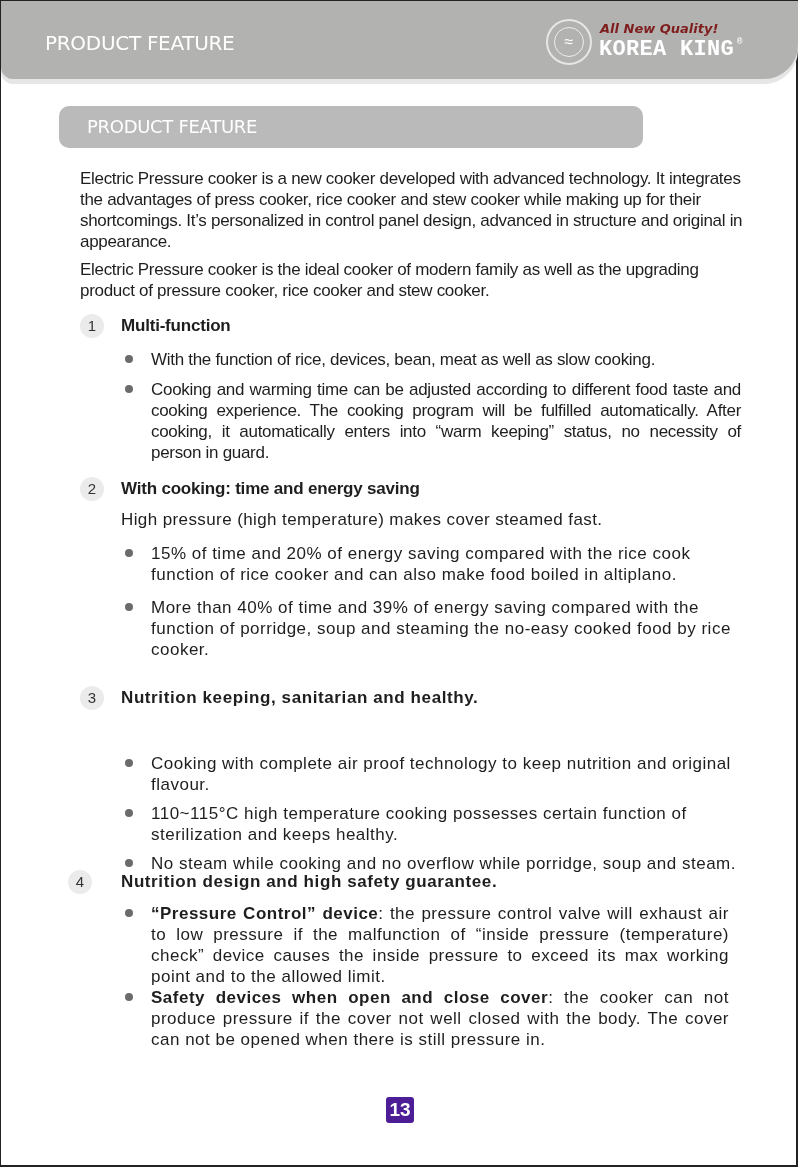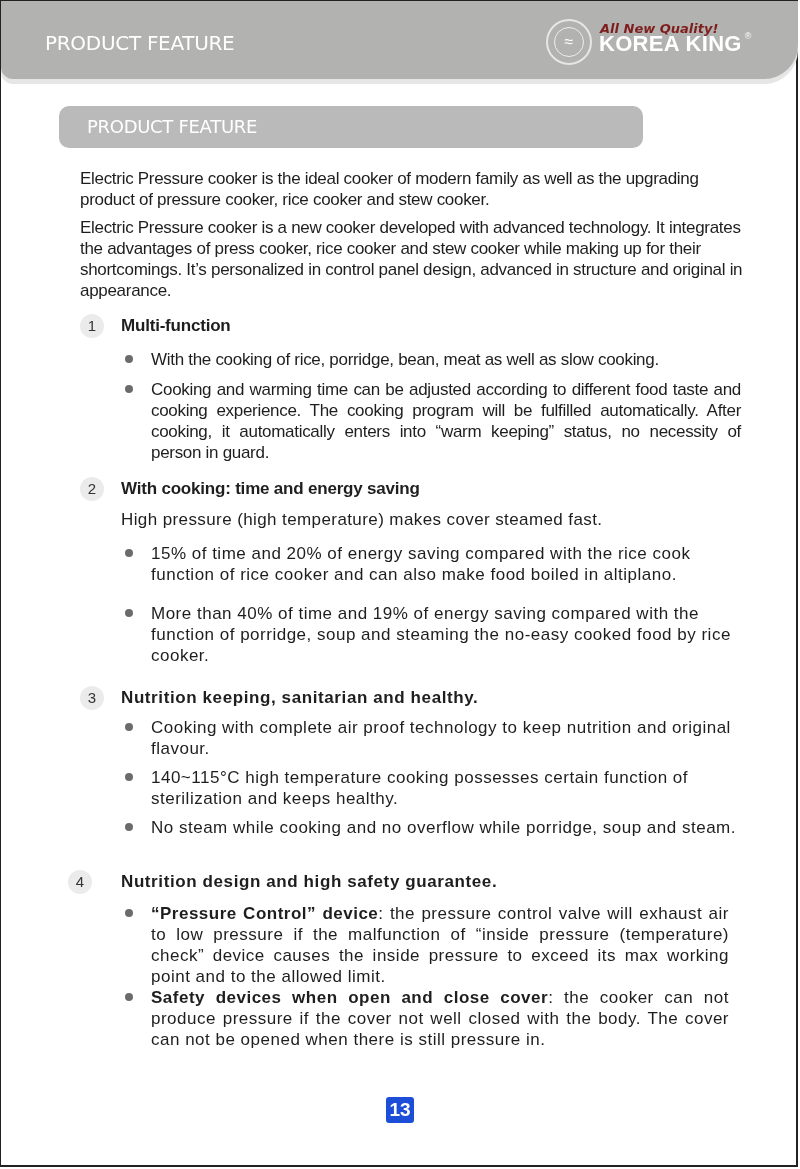"KOREA KING ®" .logo-brand { font-family: Liberation Sans, sans-serif -> Liberation Mono, monospace; top: 12px -> 18px }
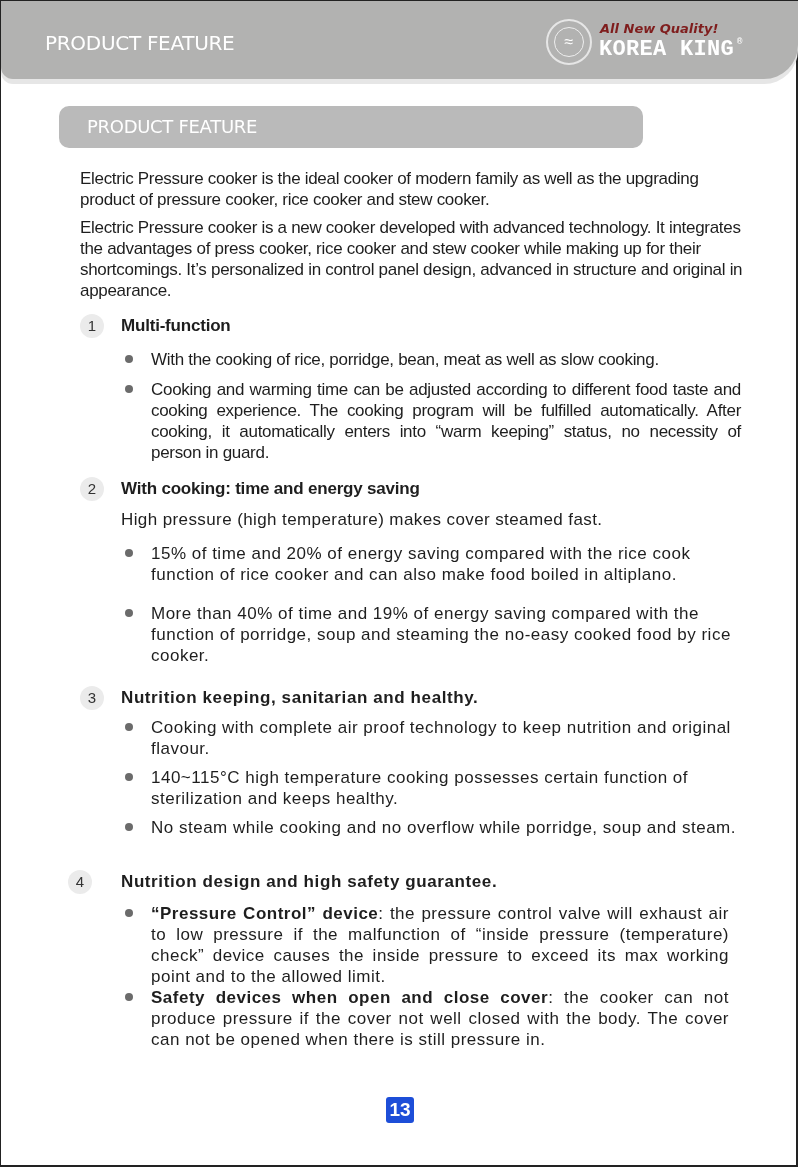"Electric Pressure cooker is the" p { order: before "Electric Pressure cooker is a" -> after "Electric Pressure cooker is a" }
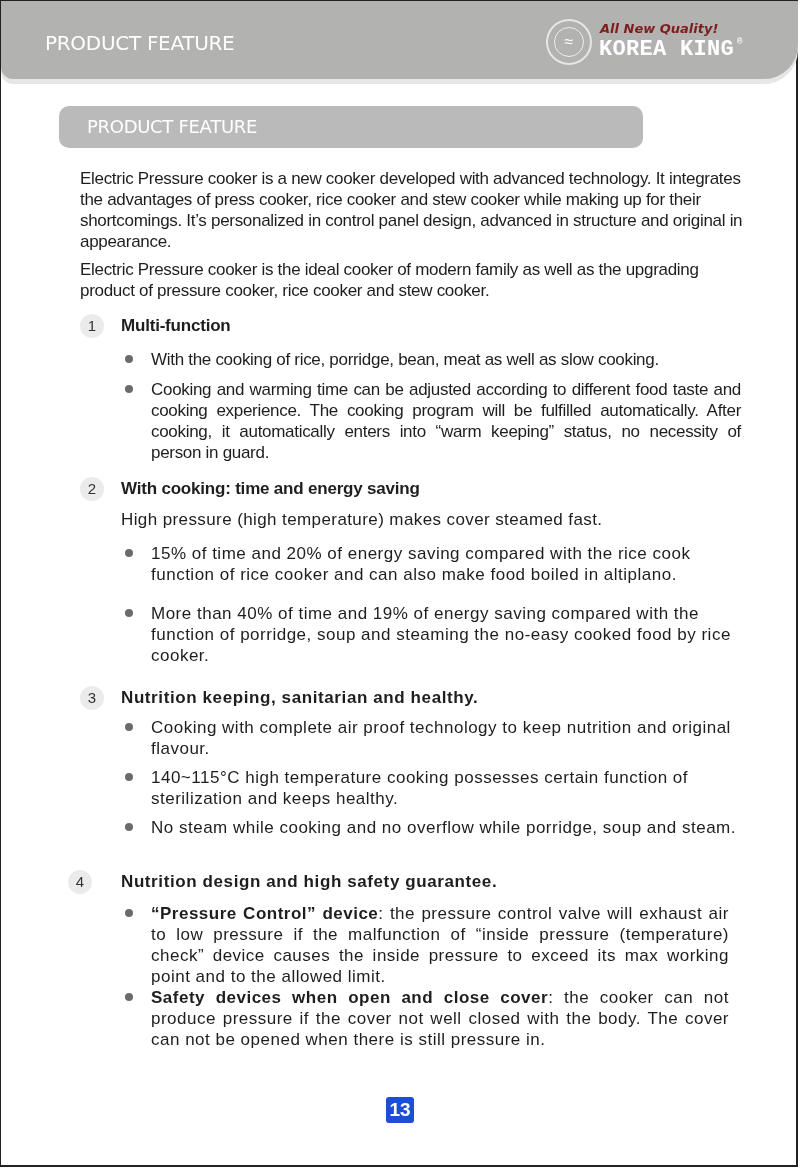"With the cooking of rice," span { text: cooking of rice, porridge -> function of rice, devices }
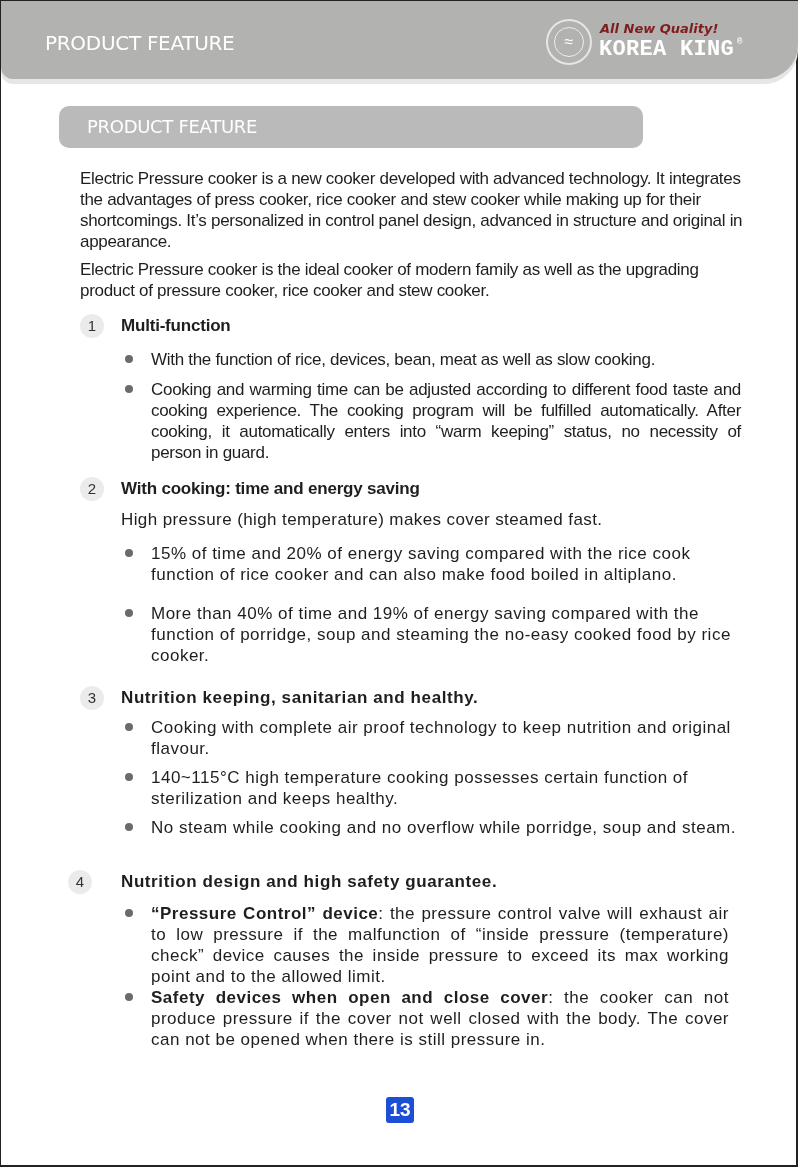"15% of time and 20%" li { margin-bottom: 18px -> 12px }
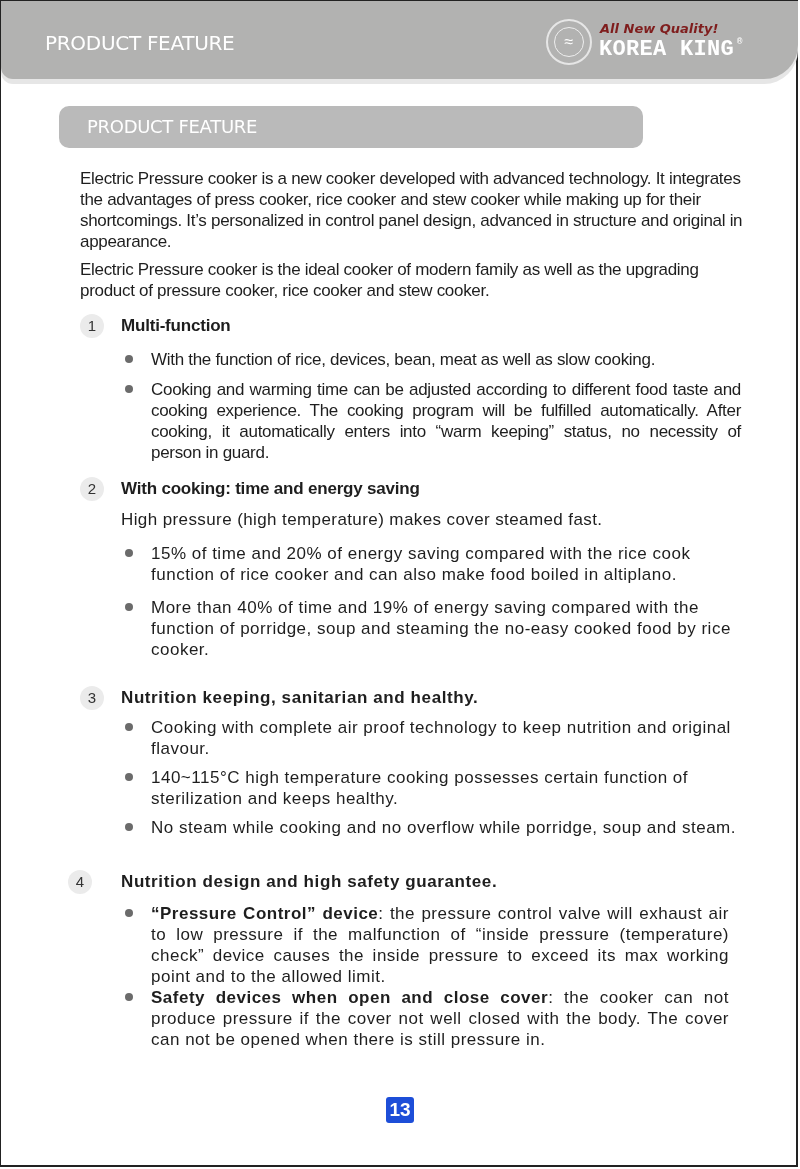"More than 40% of time" span { text: 19% -> 39% }
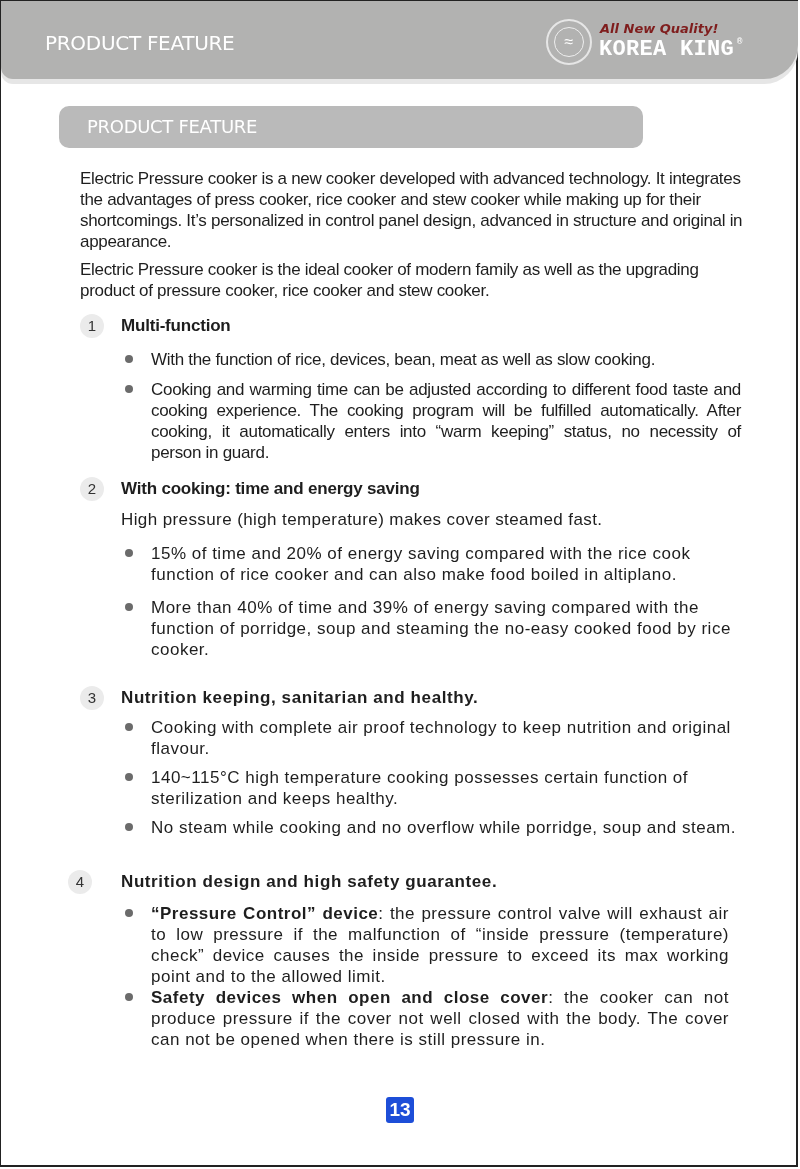"Cooking with complete air proof" li { margin-top: none -> 36px }
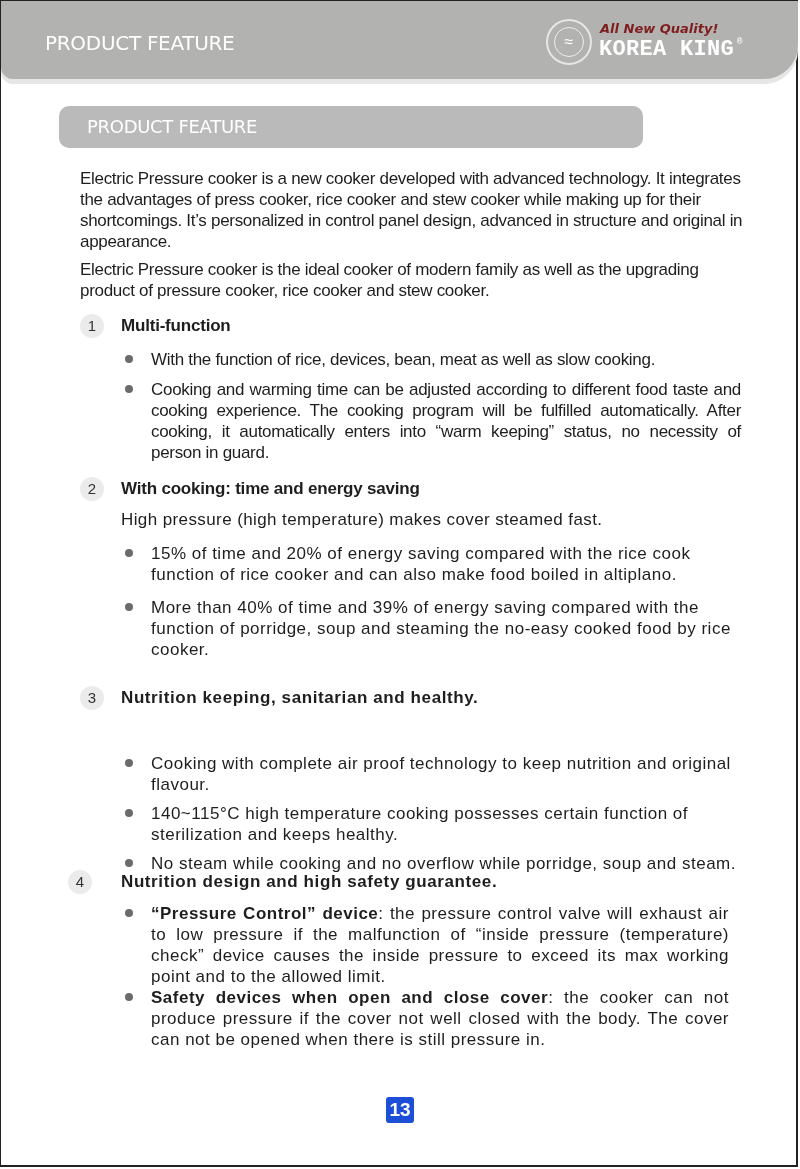"140~115°C high temperature cooking" span { text: 140 -> 110 }
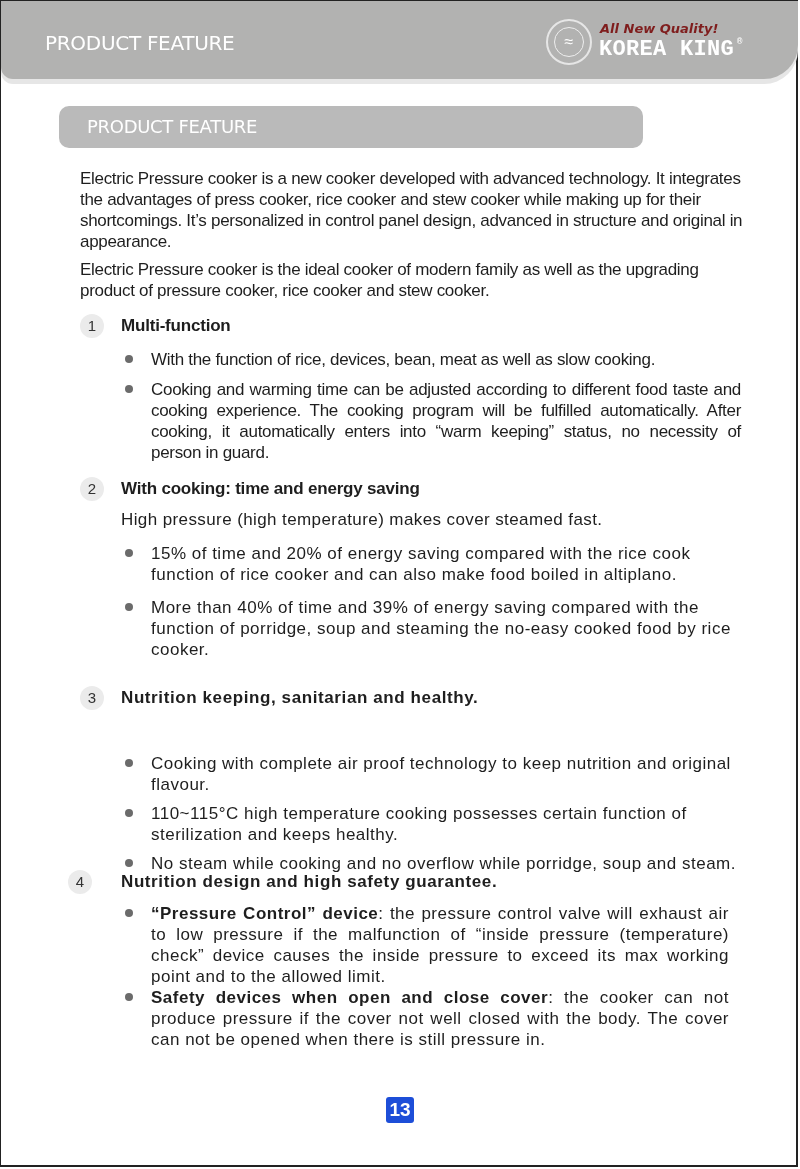"13" .page-num { background: #1d4ed8 -> #4c1d95 }
